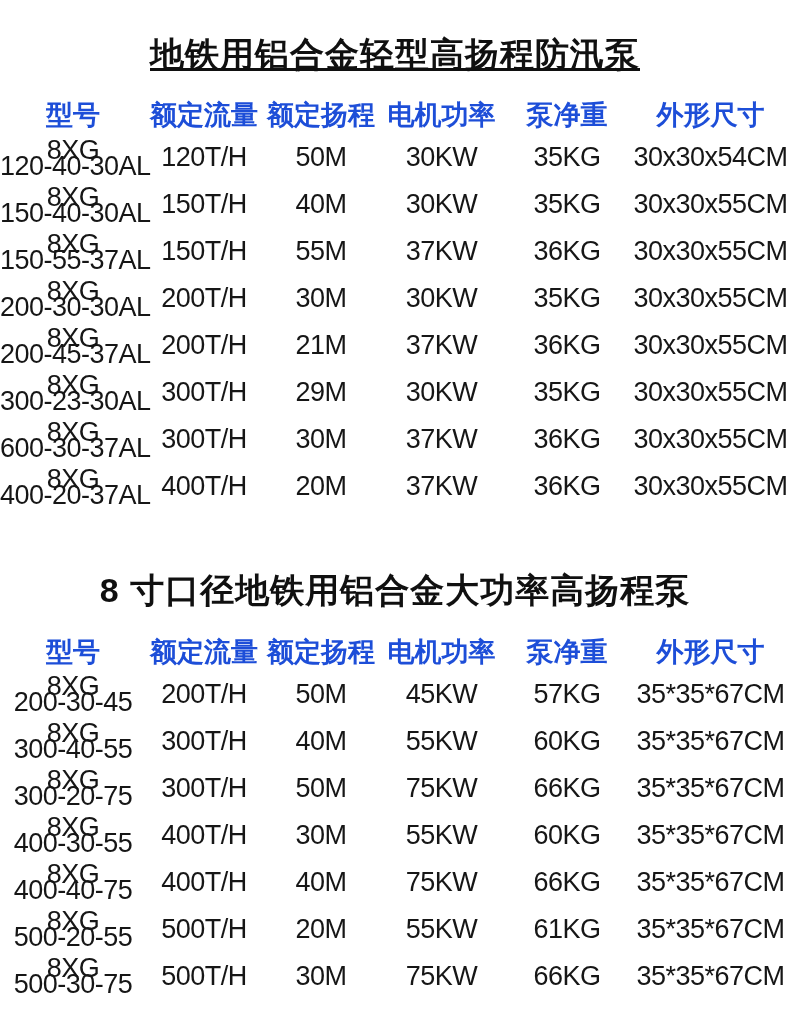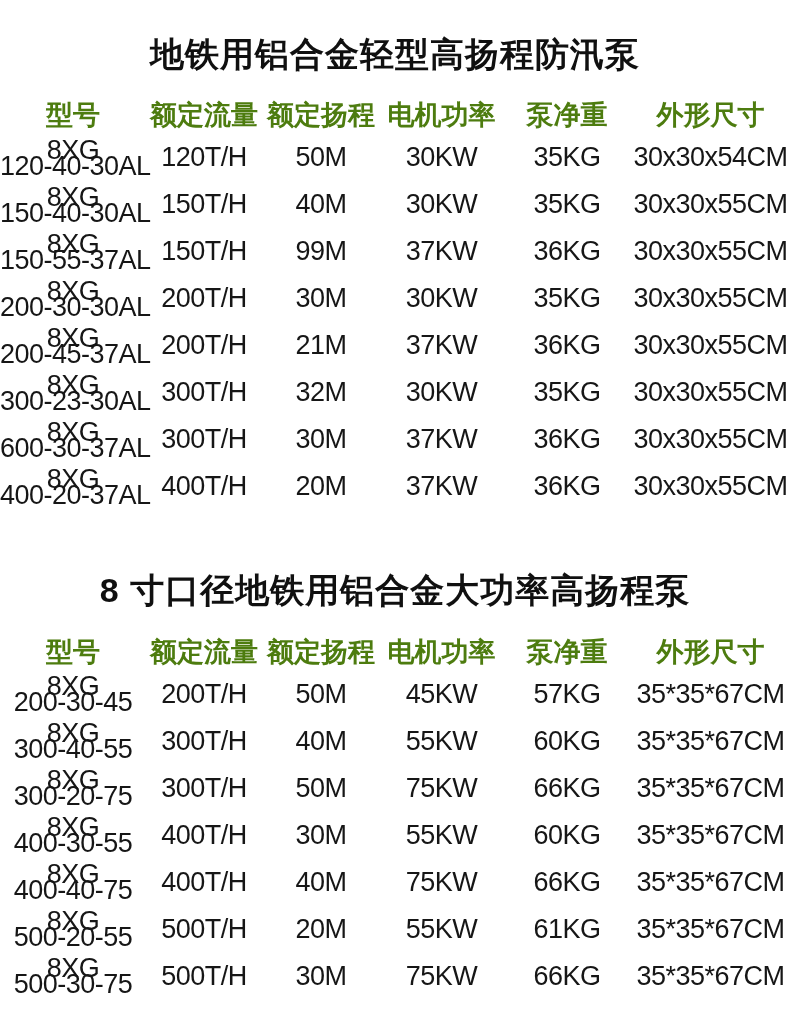"地铁用铝合金轻型高扬程防汛泵" .section-1 .title { text-decoration: none -> underline }
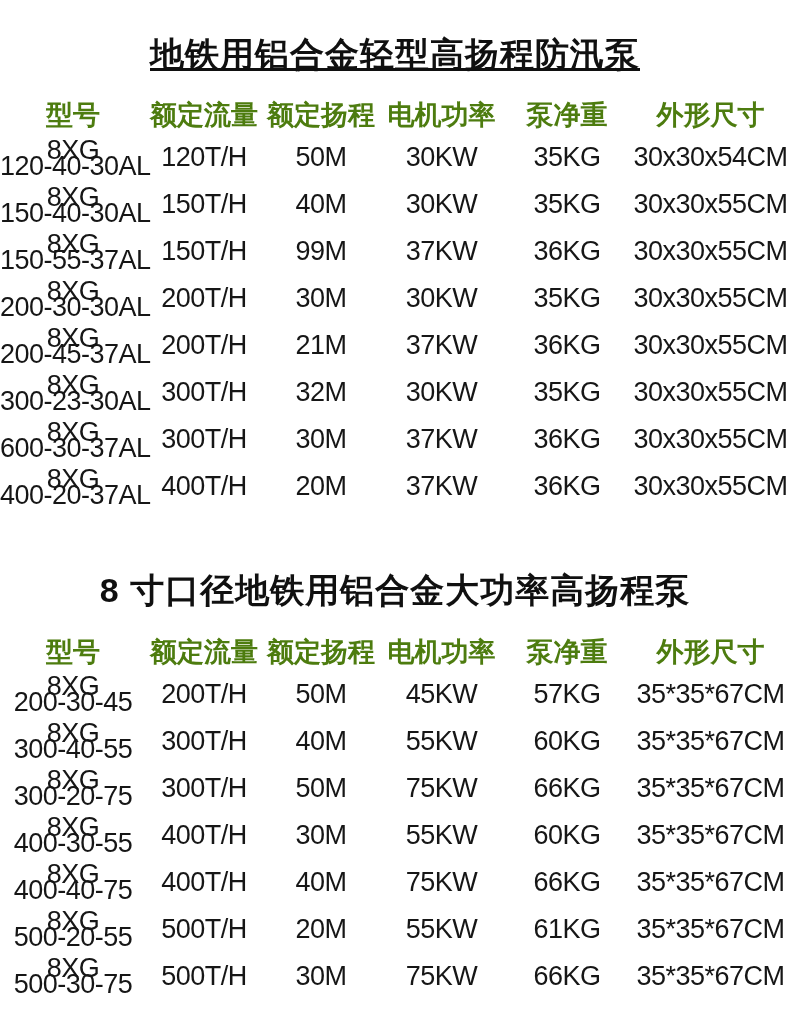"型号" table.spec th { color: #4d7c0f -> #1d4ed8 }
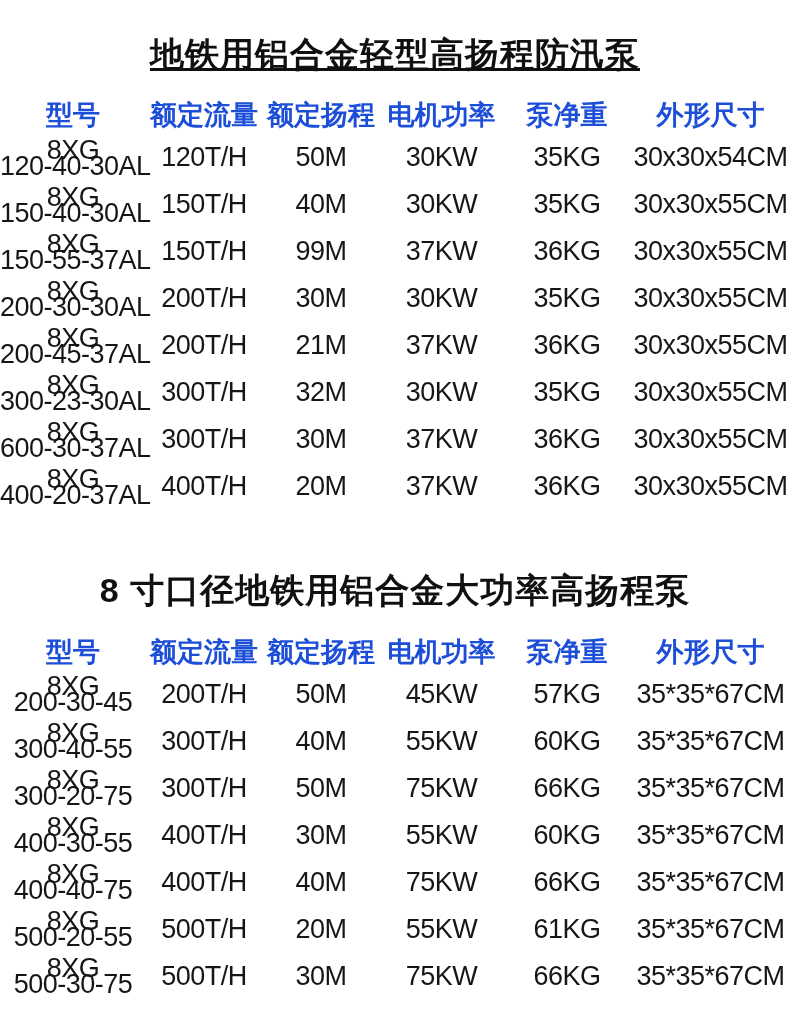"99M" td { text: 99M -> 55M }
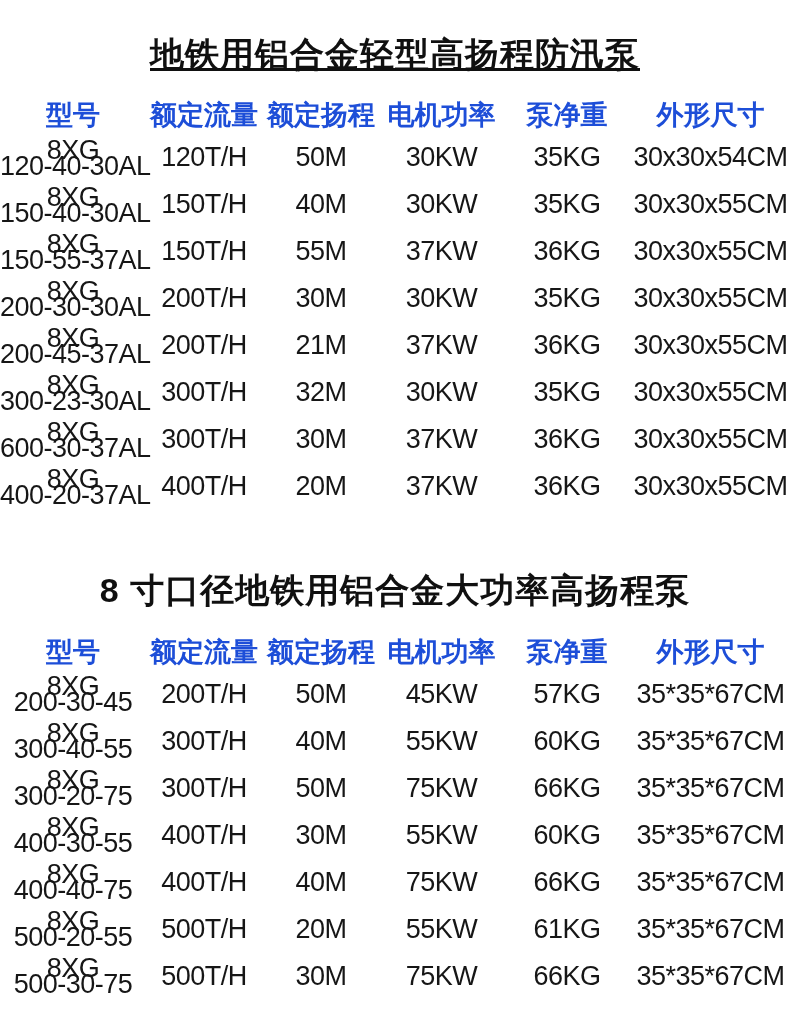"32M" td { text: 32M -> 29M }
